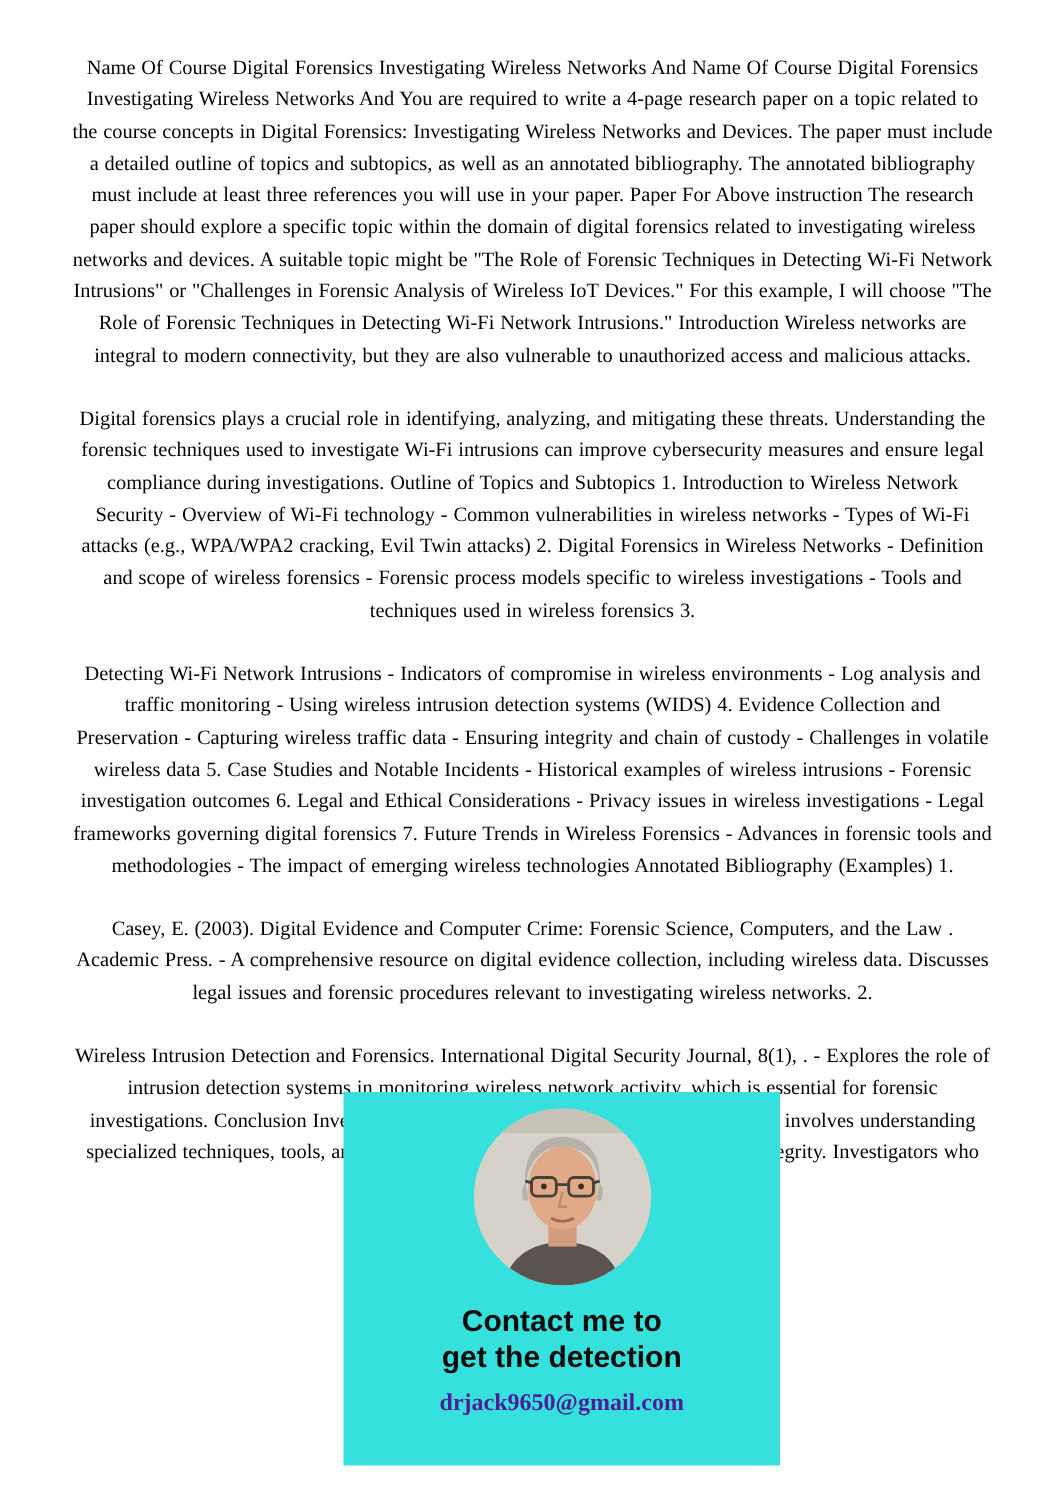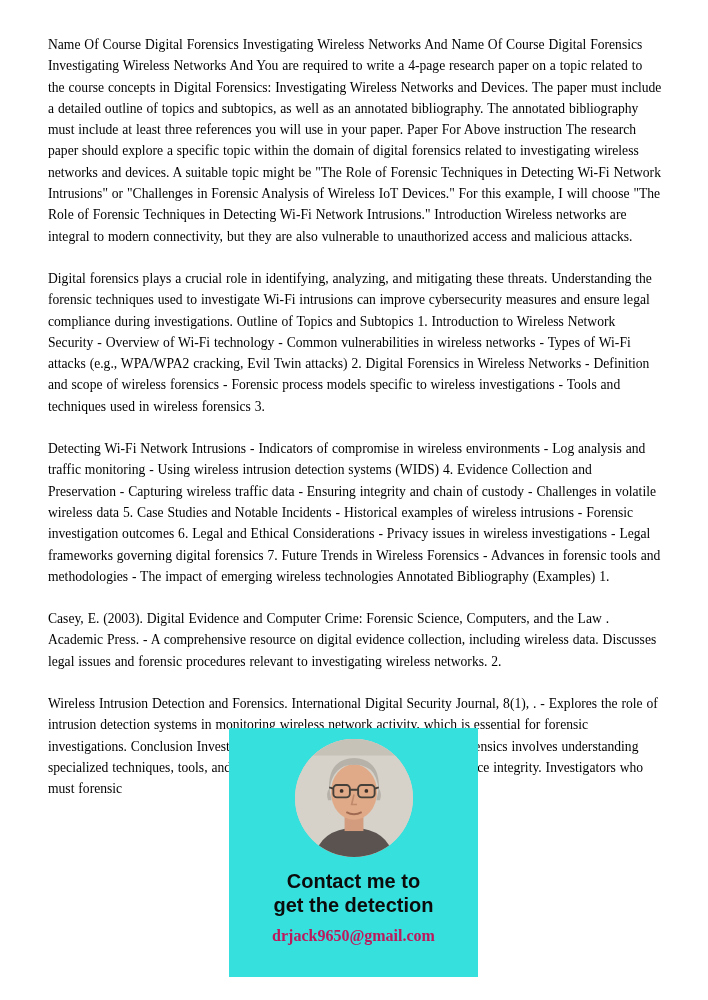"Name Of Course Digital Forensics" .doc-text p { text-align: left -> center }
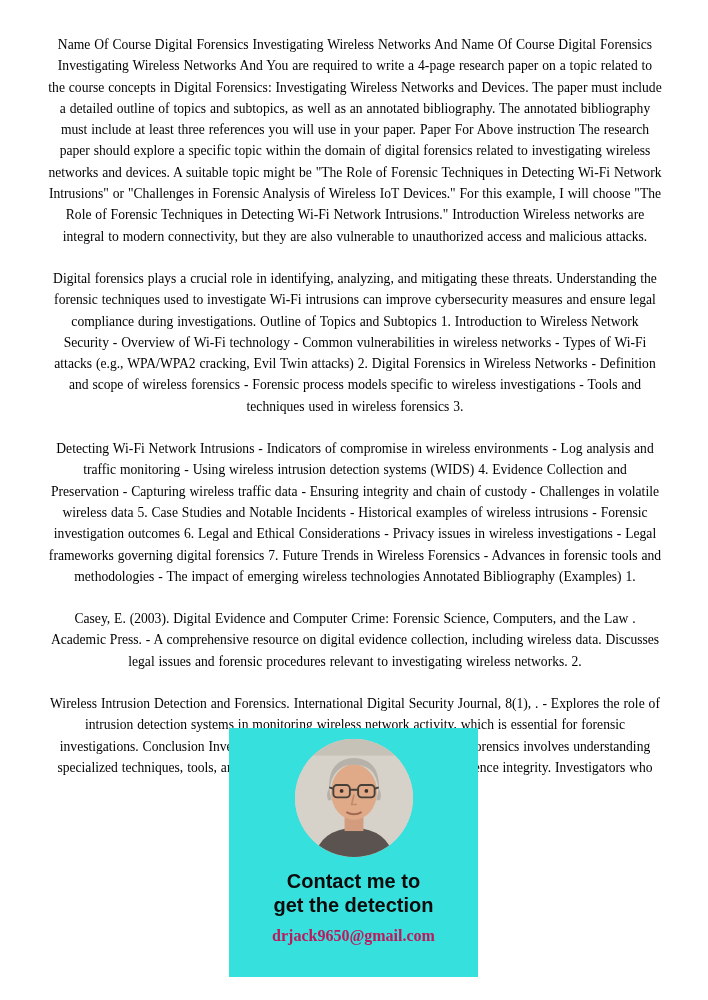"Contact me to" .promo-card { width: 249px -> 291px }
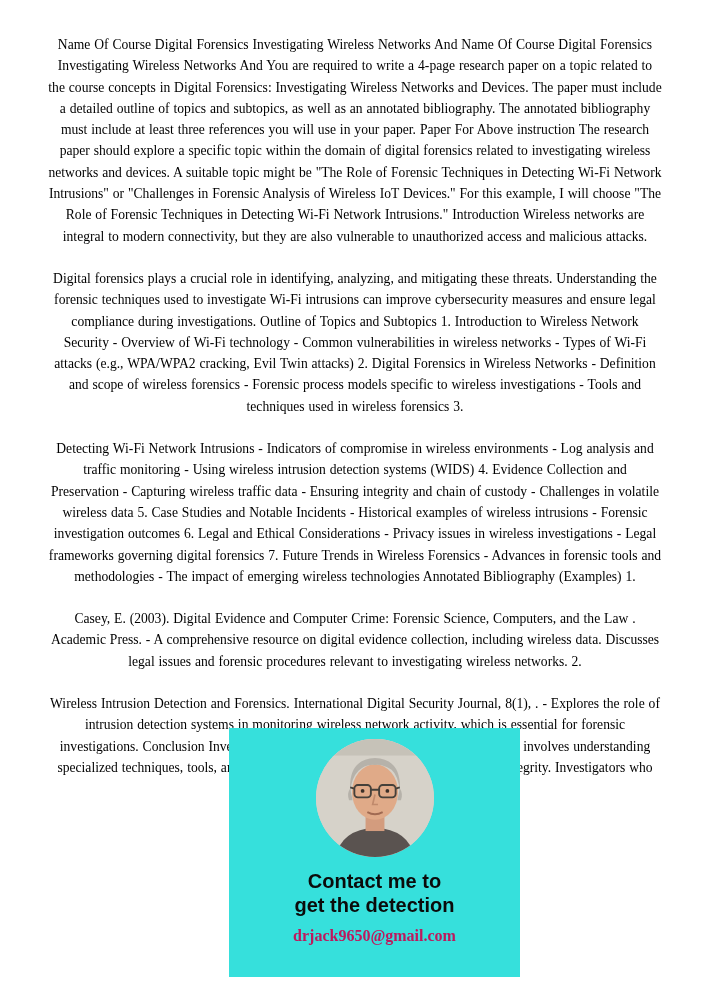"drjack9650@gmail.com" .promo-email { color: #be185d -> #4c1d95 }
